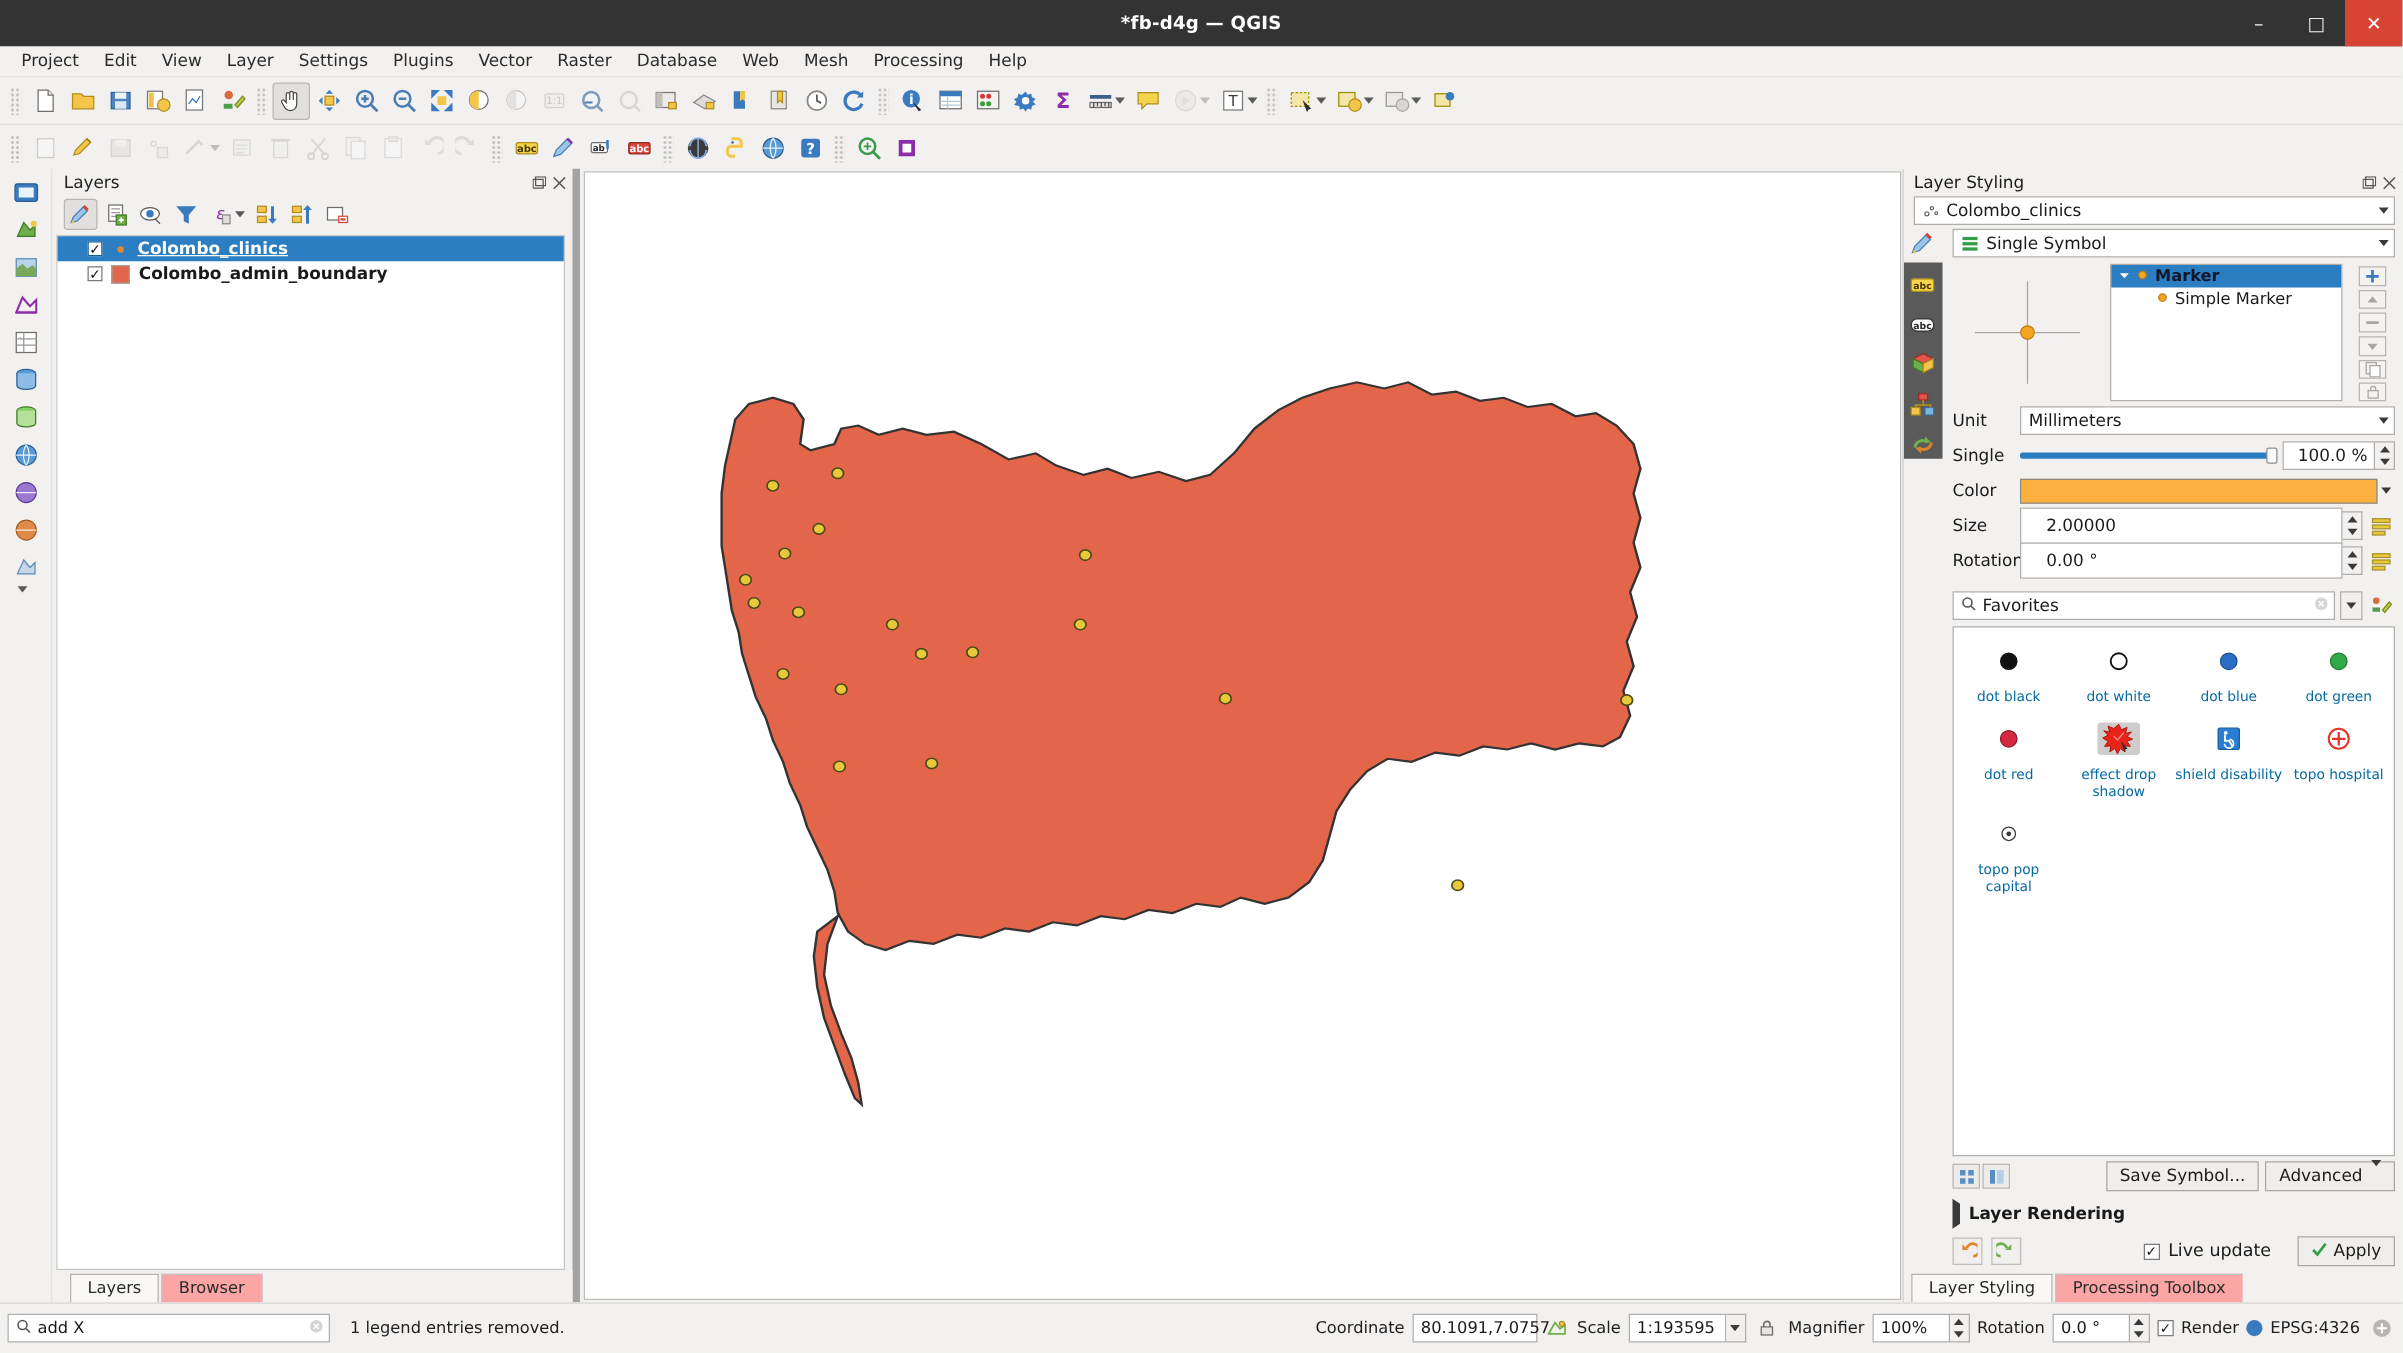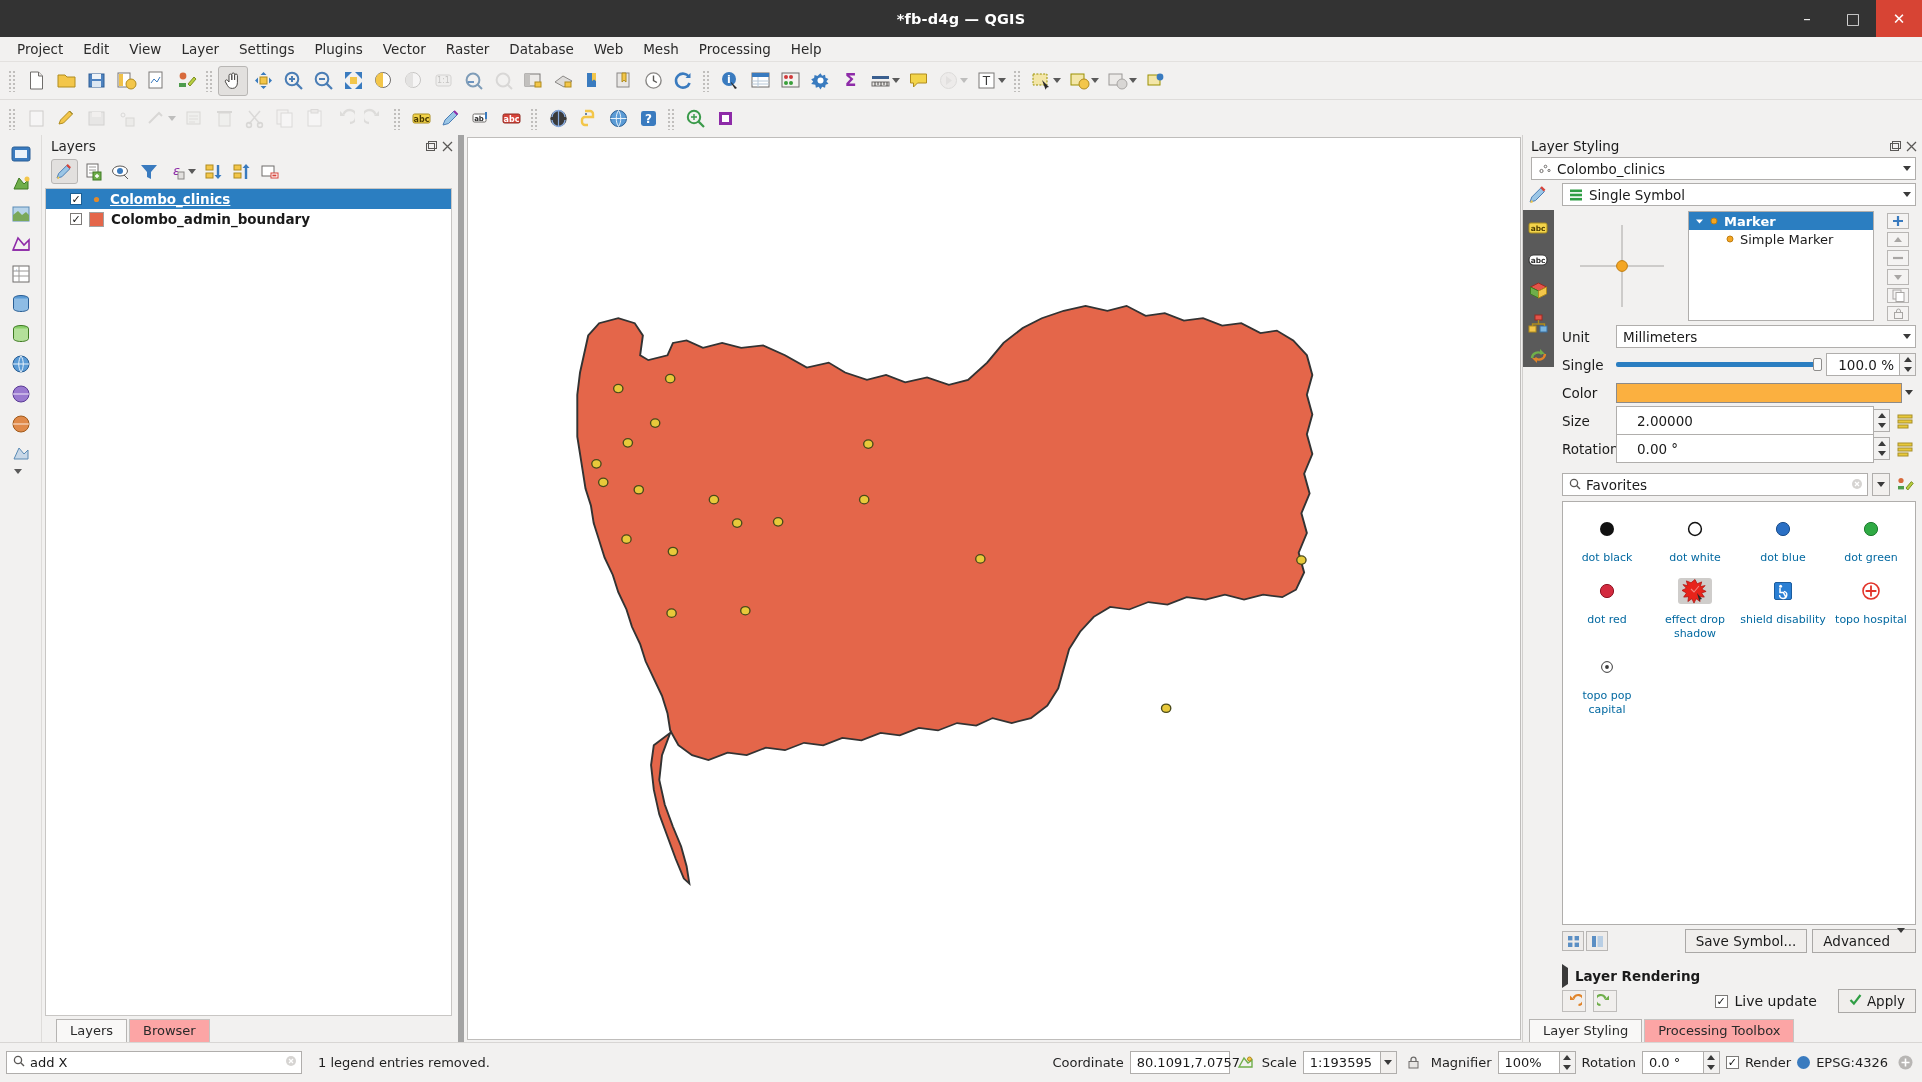"Marker" .trow.sel { color: #ffffff -> #0f172a }
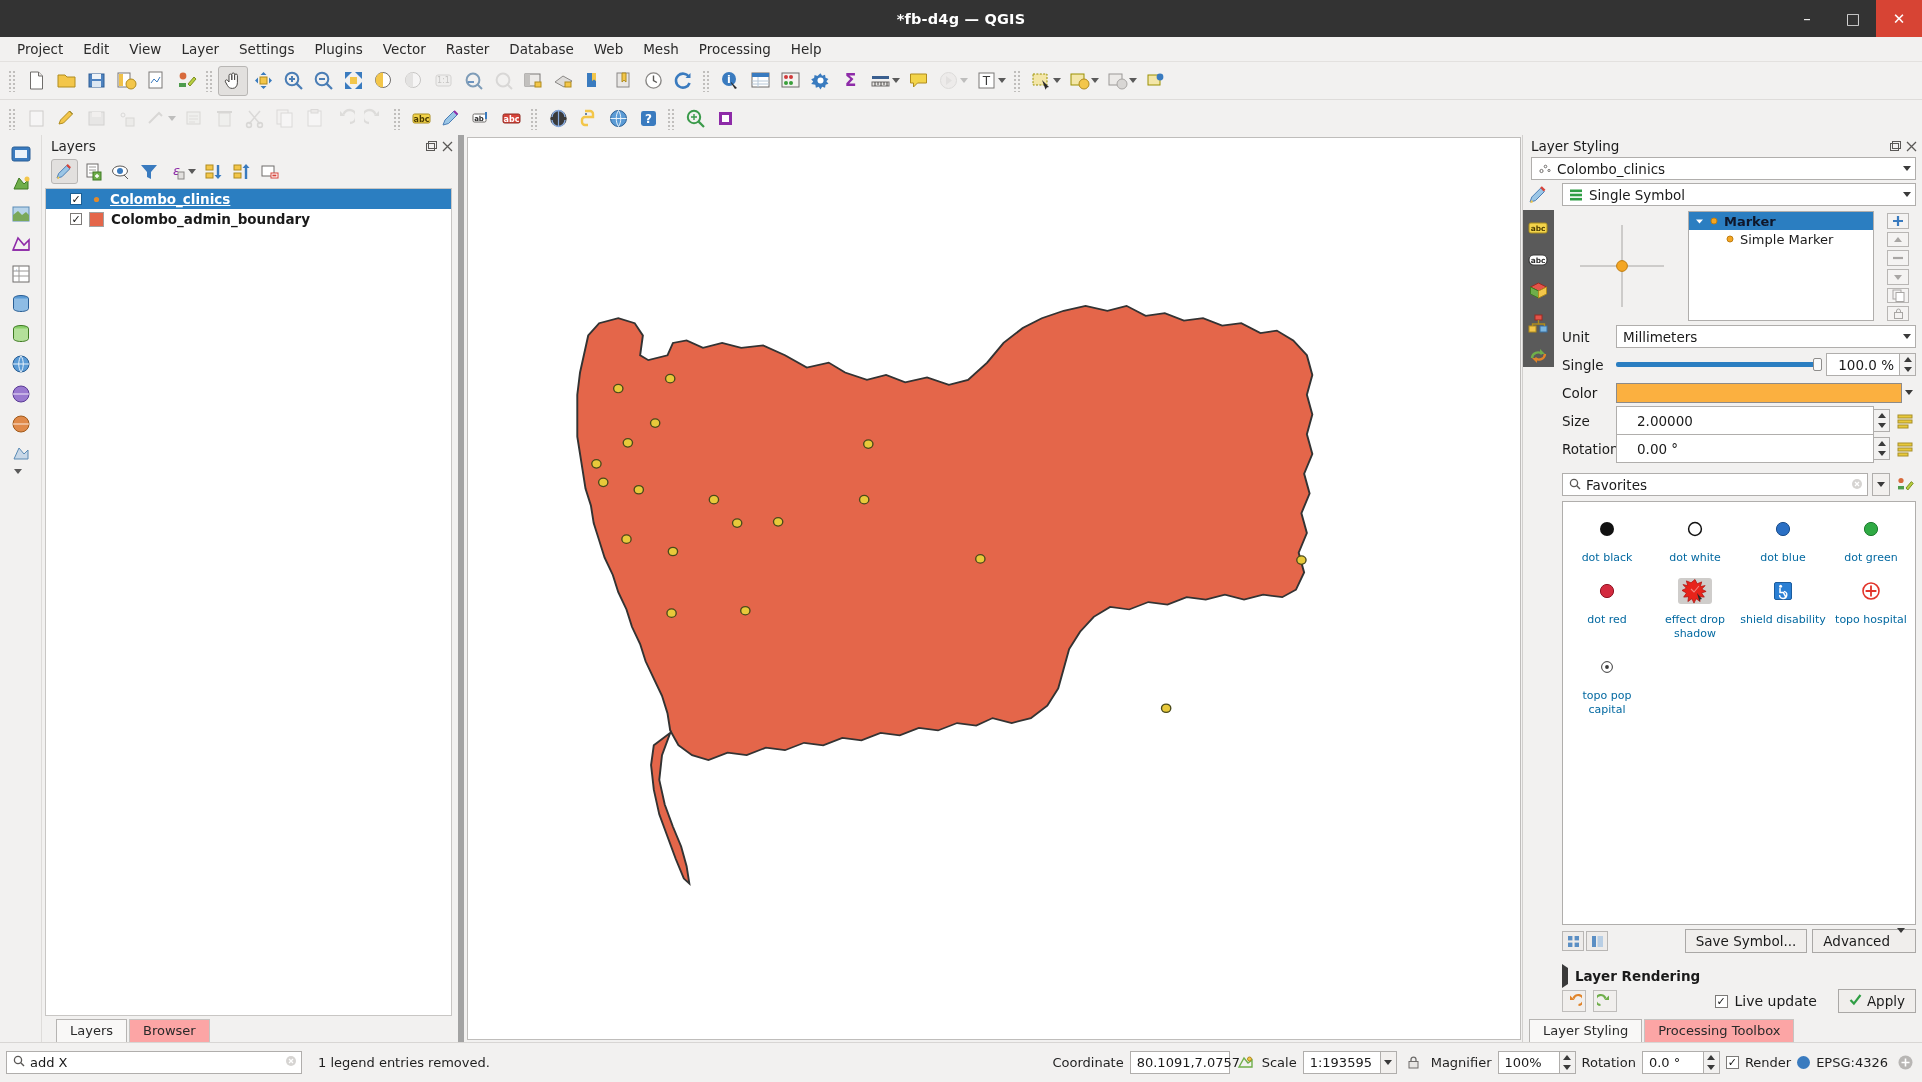"Layer Rendering" .layer-rend { align-items: flex-end -> center }
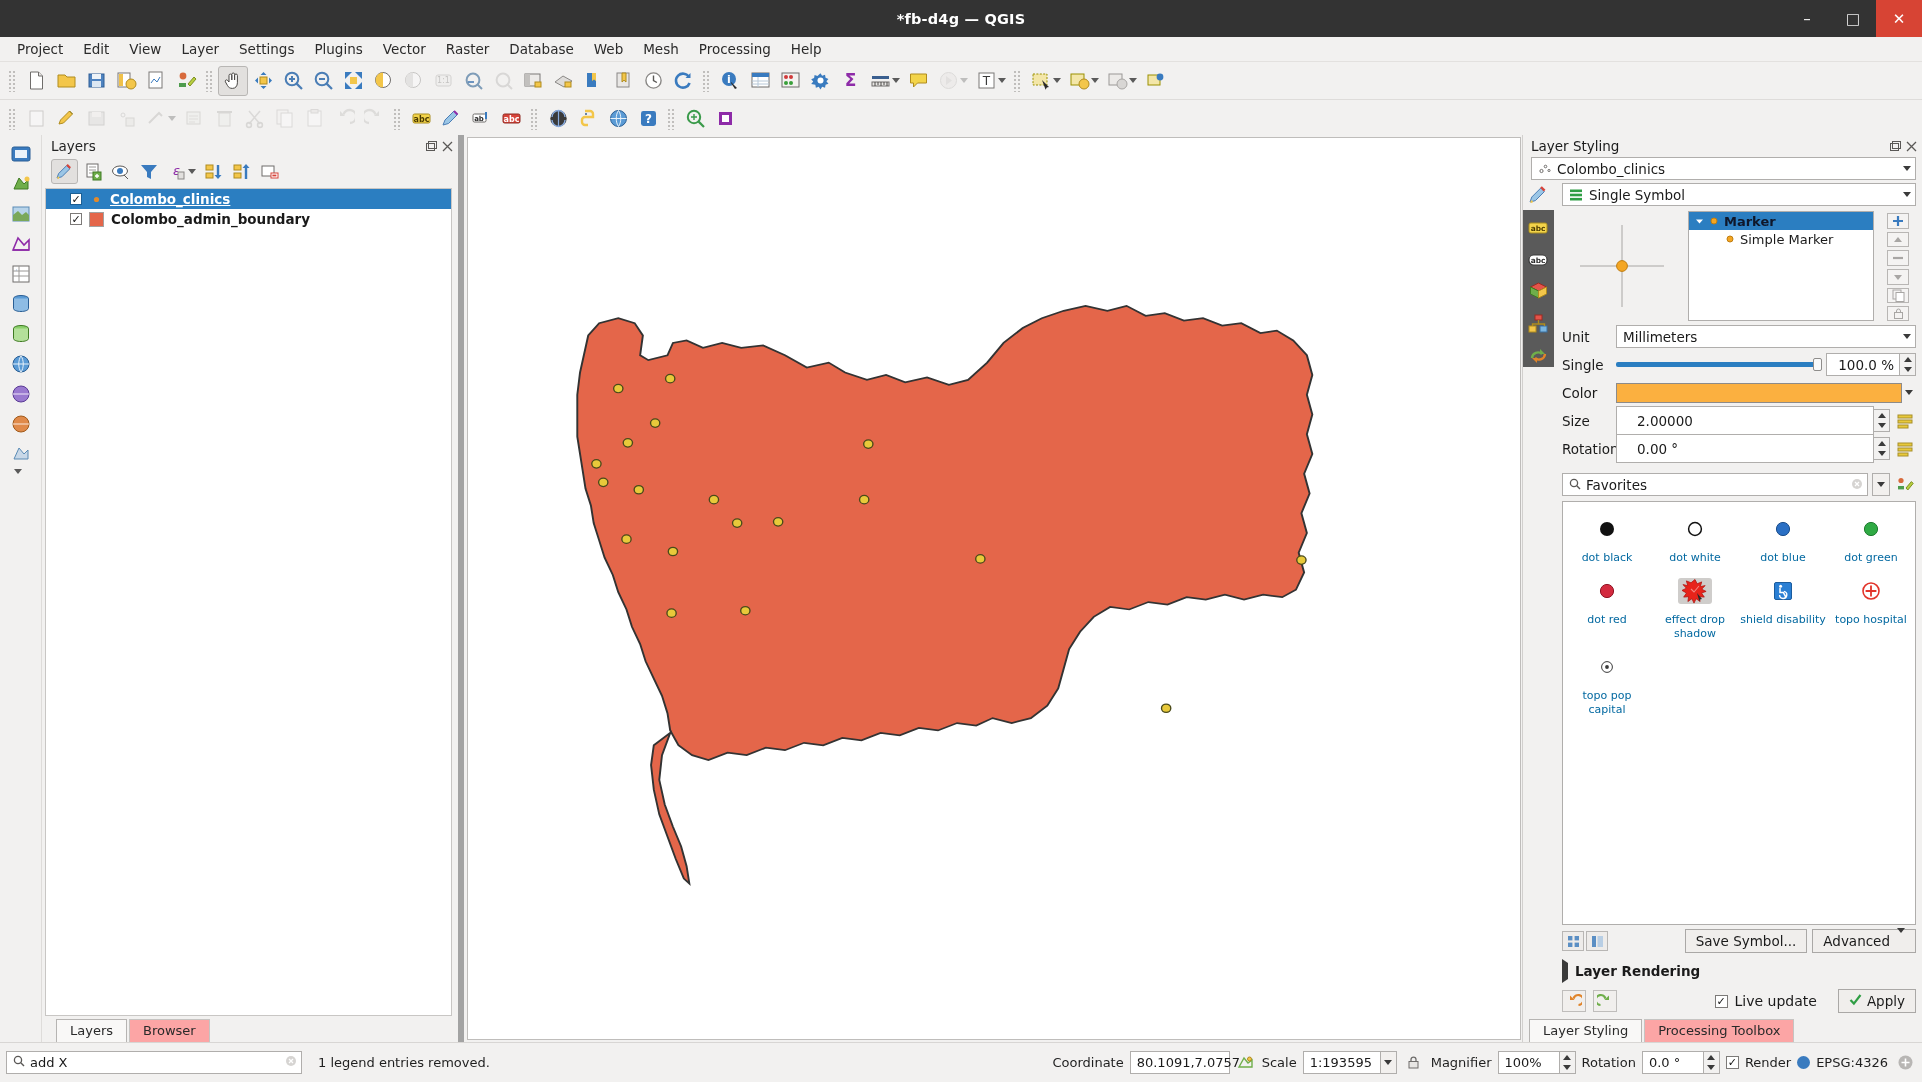"add X" .st-search { width: 296px -> 258px }
